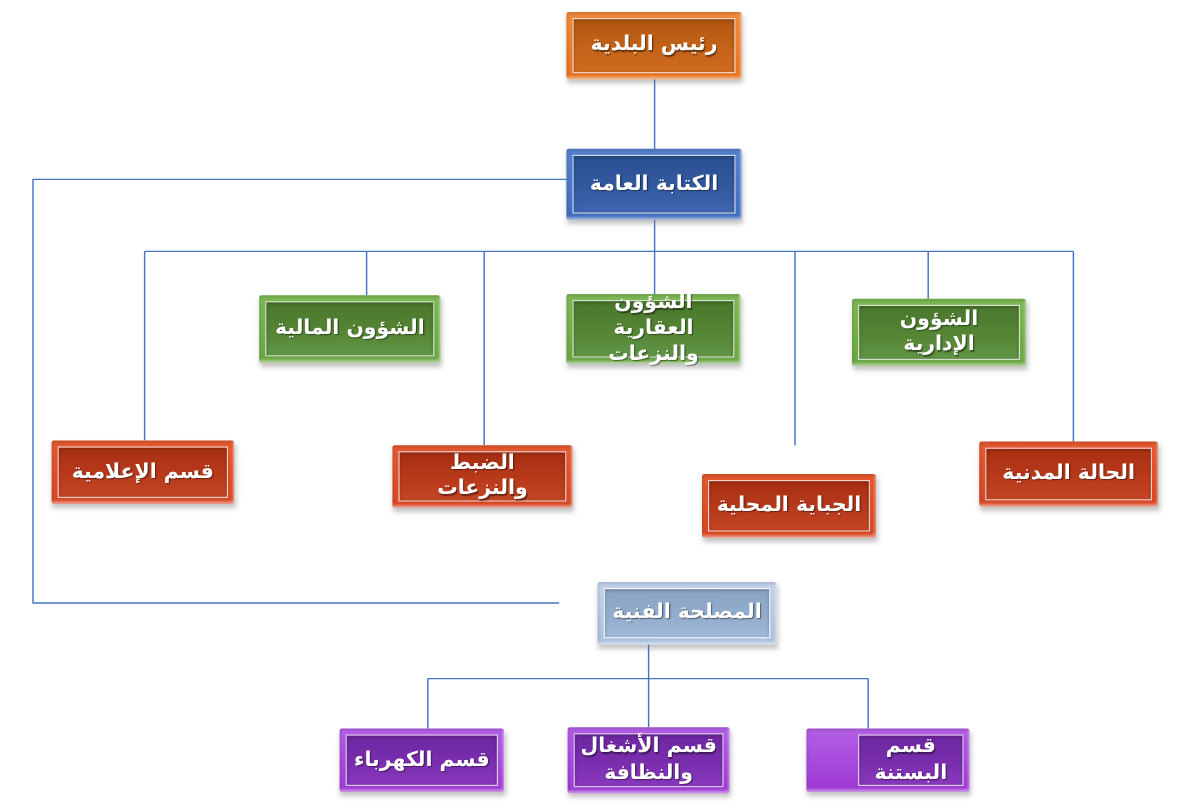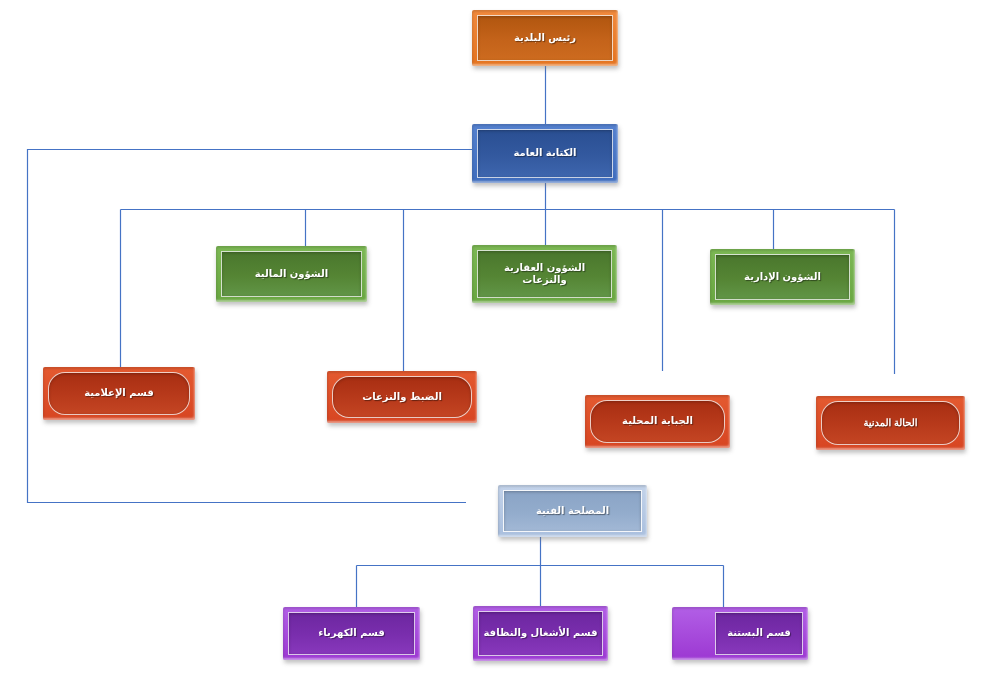"رئيس البلدية" .node .inner { font-size: 10px -> 17px }
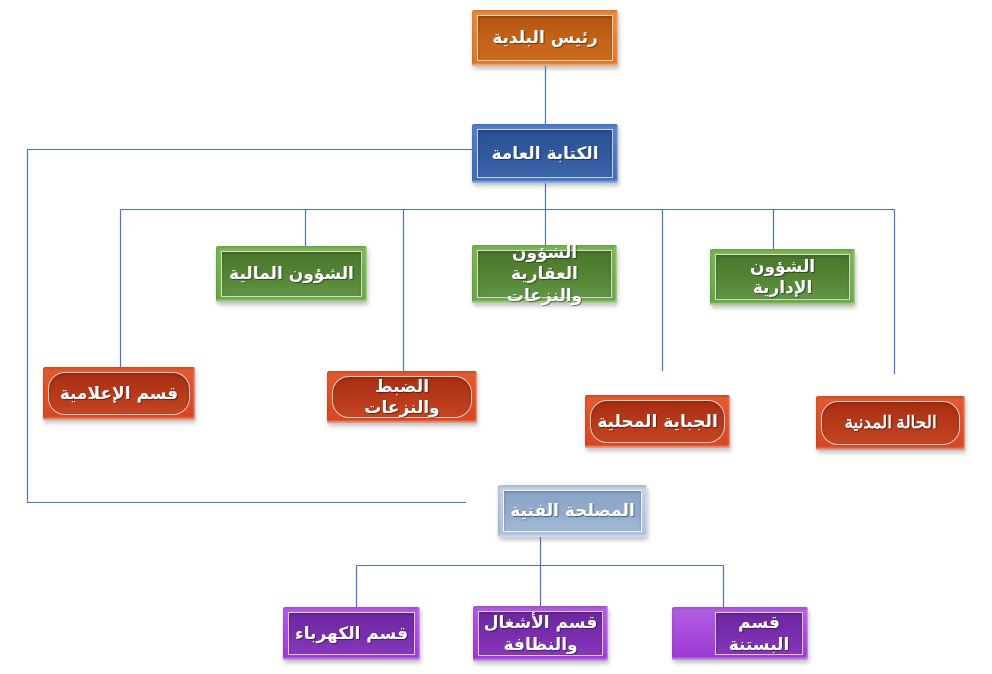"قسم الإعلامية" .c-red .inner { border-radius: 17px -> none }
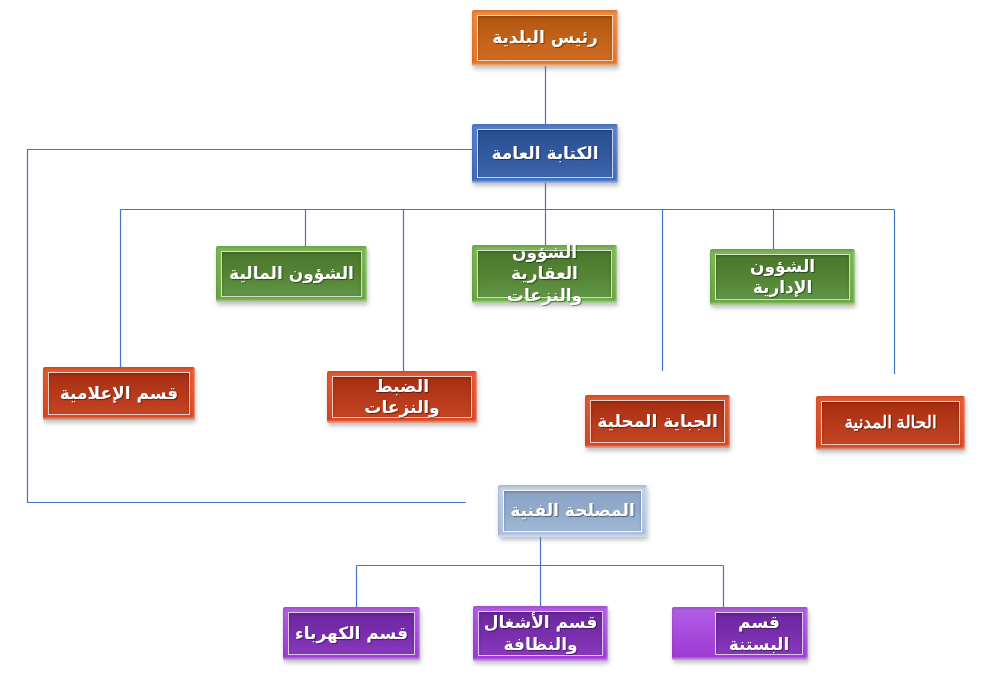"الحالة المدنية" .n-civil { font-family: Liberation Serif, serif -> none; top: 396px -> 368px }
